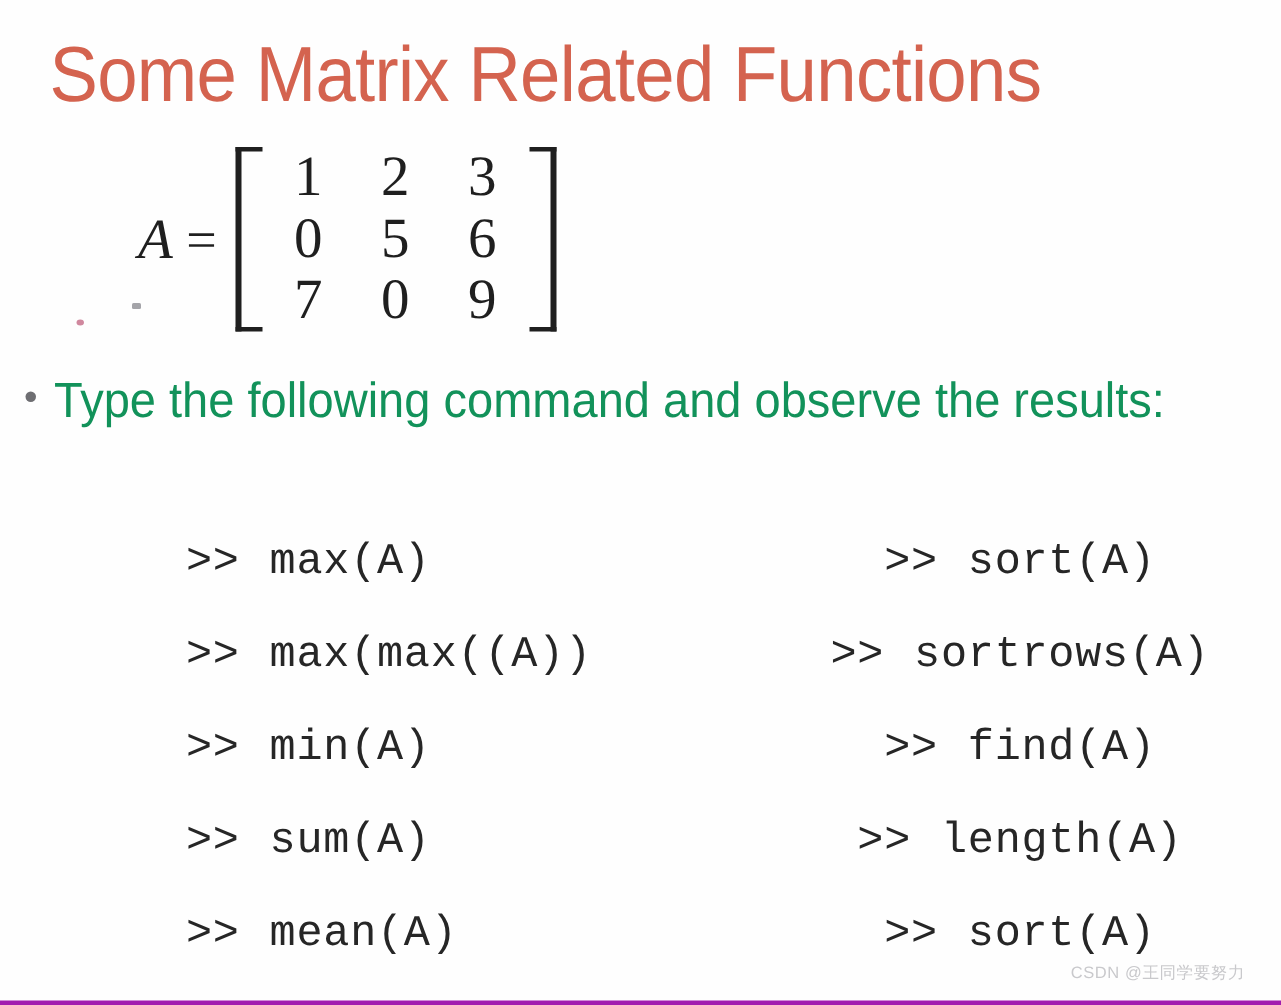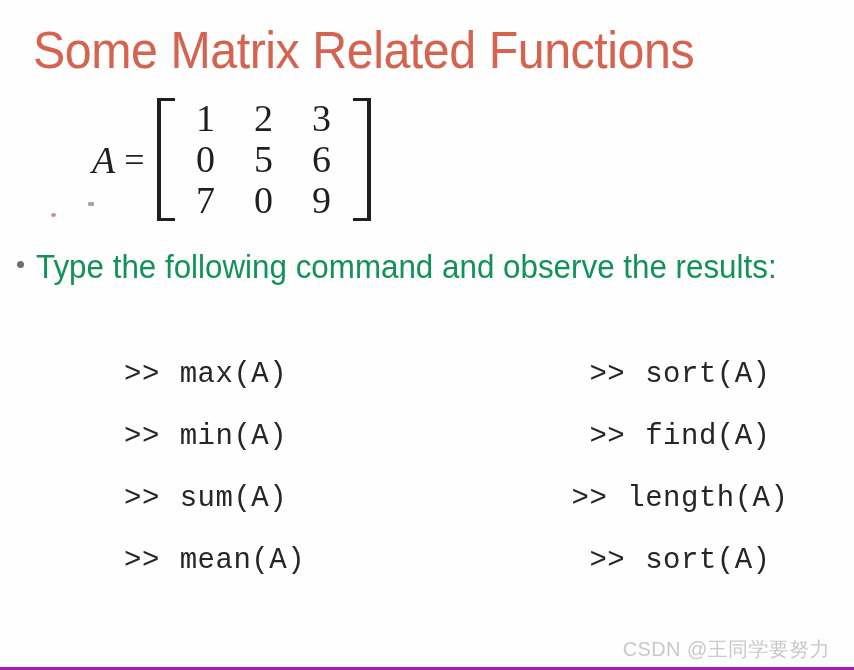">> max(max((A))" div.cmd-line { html: none -> <div><span>&gt;&gt;</span> <span>max(max((A))</span></div> }
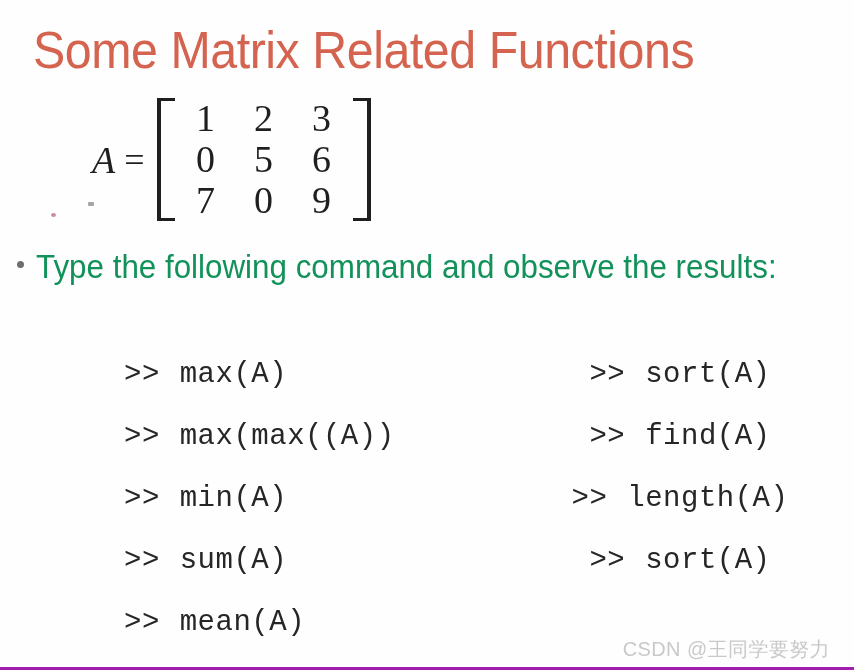">> sortrows(A)" div.cmd-line { html: none -> <div><span>&gt;&gt;</span> <span>sortrows(A)</span></div> }
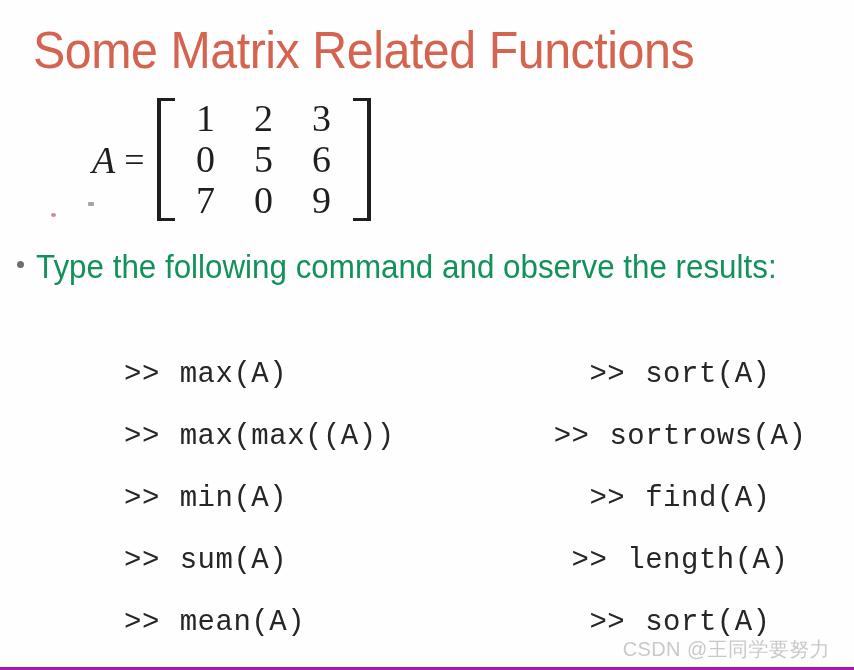"CSDN @王同学要努力" .watermark { font-size: 20px -> 11px }
